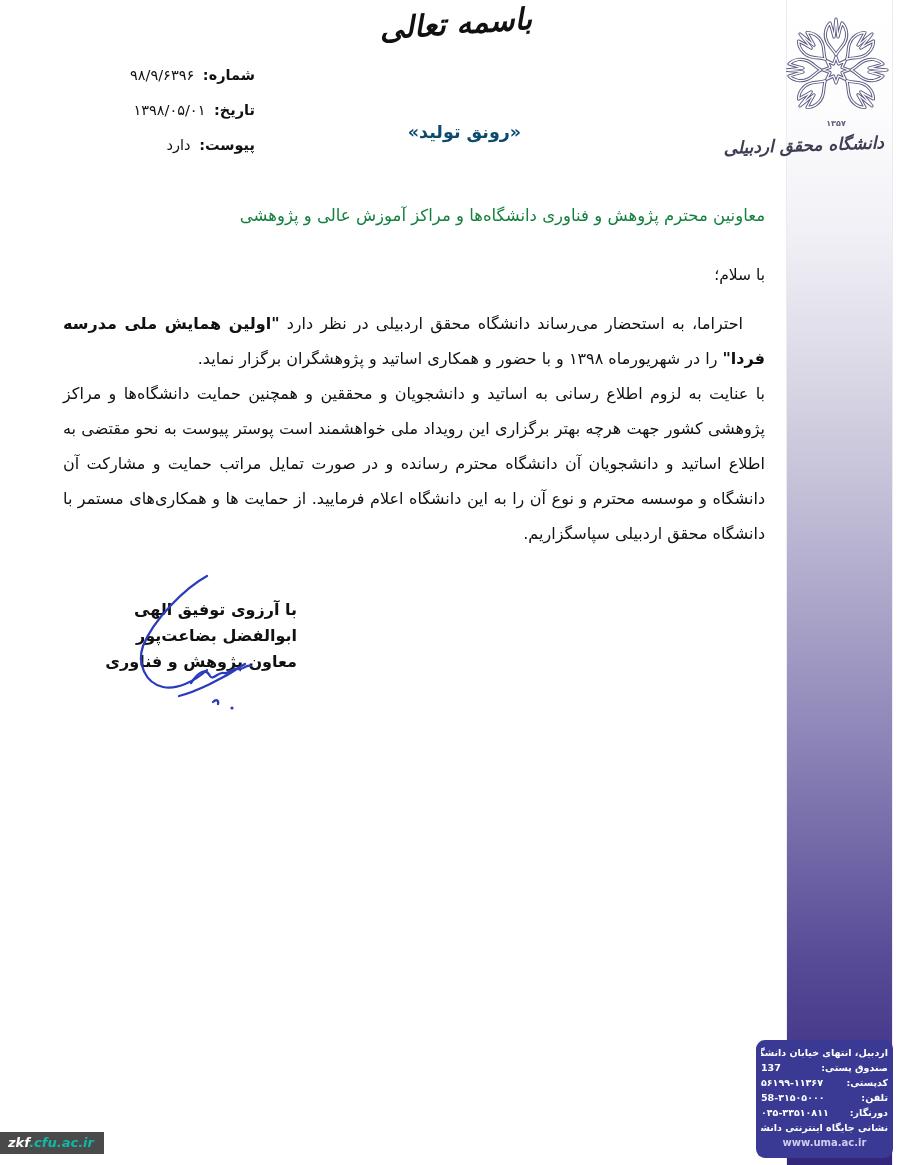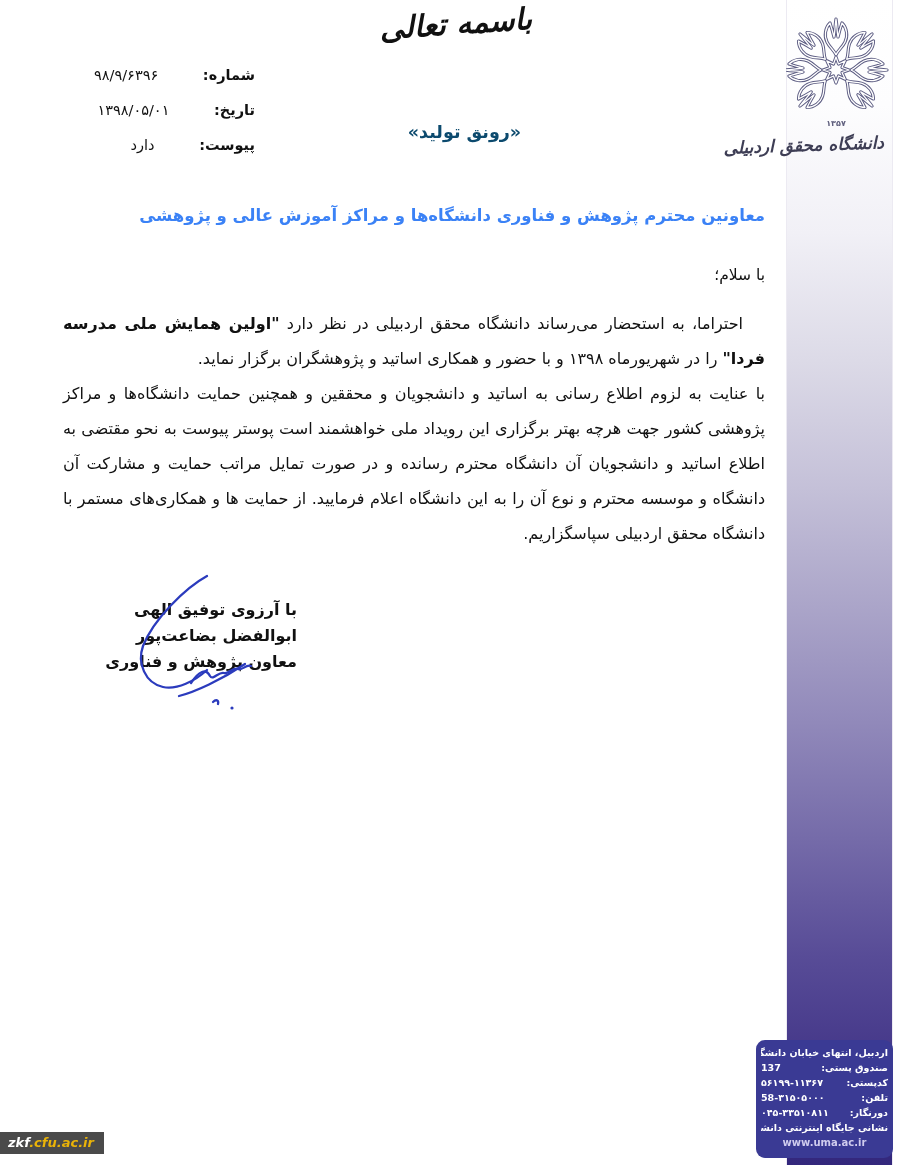"شماره:" .meta .lbl { margin-left: 36px -> none }
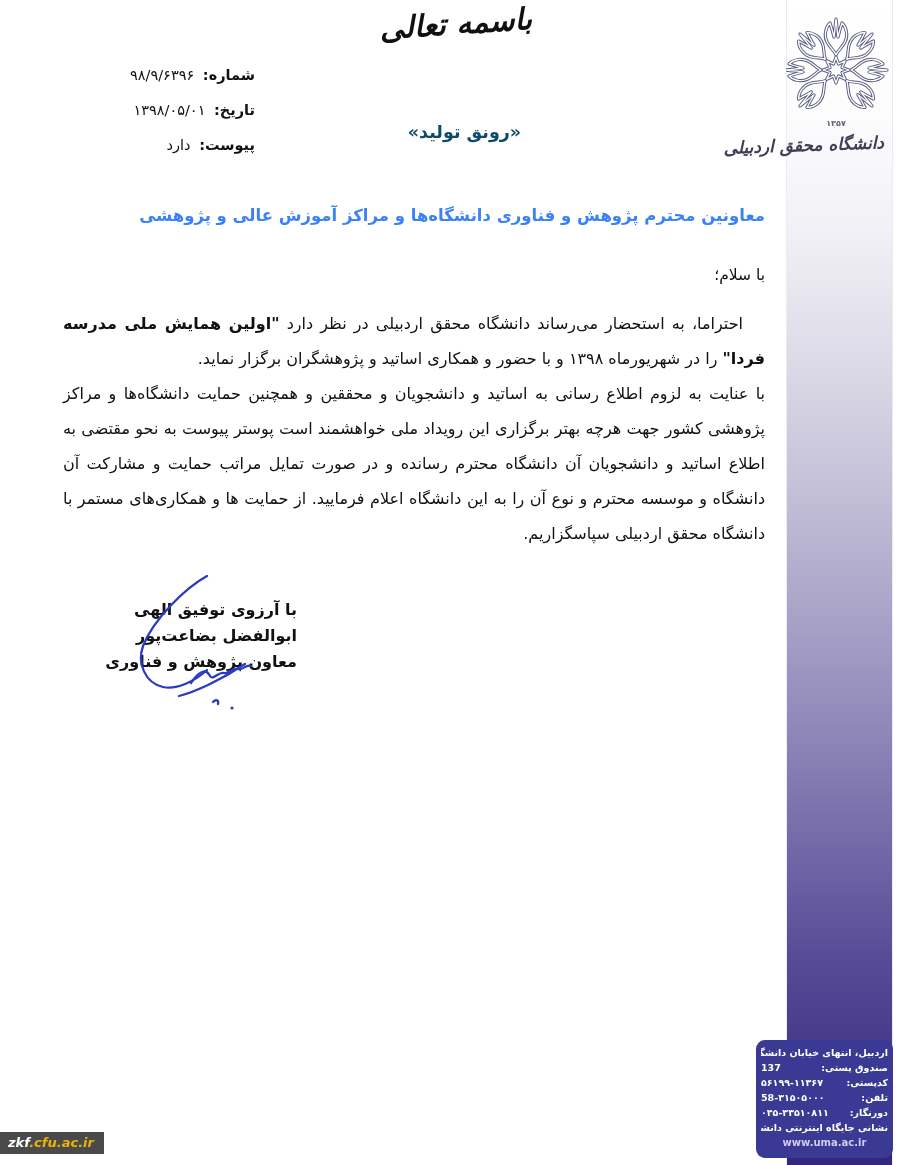"معاونین محترم پژوهش و فناوری" .addressee { color: #3b82f6 -> #15803d; font-weight: bold -> normal }
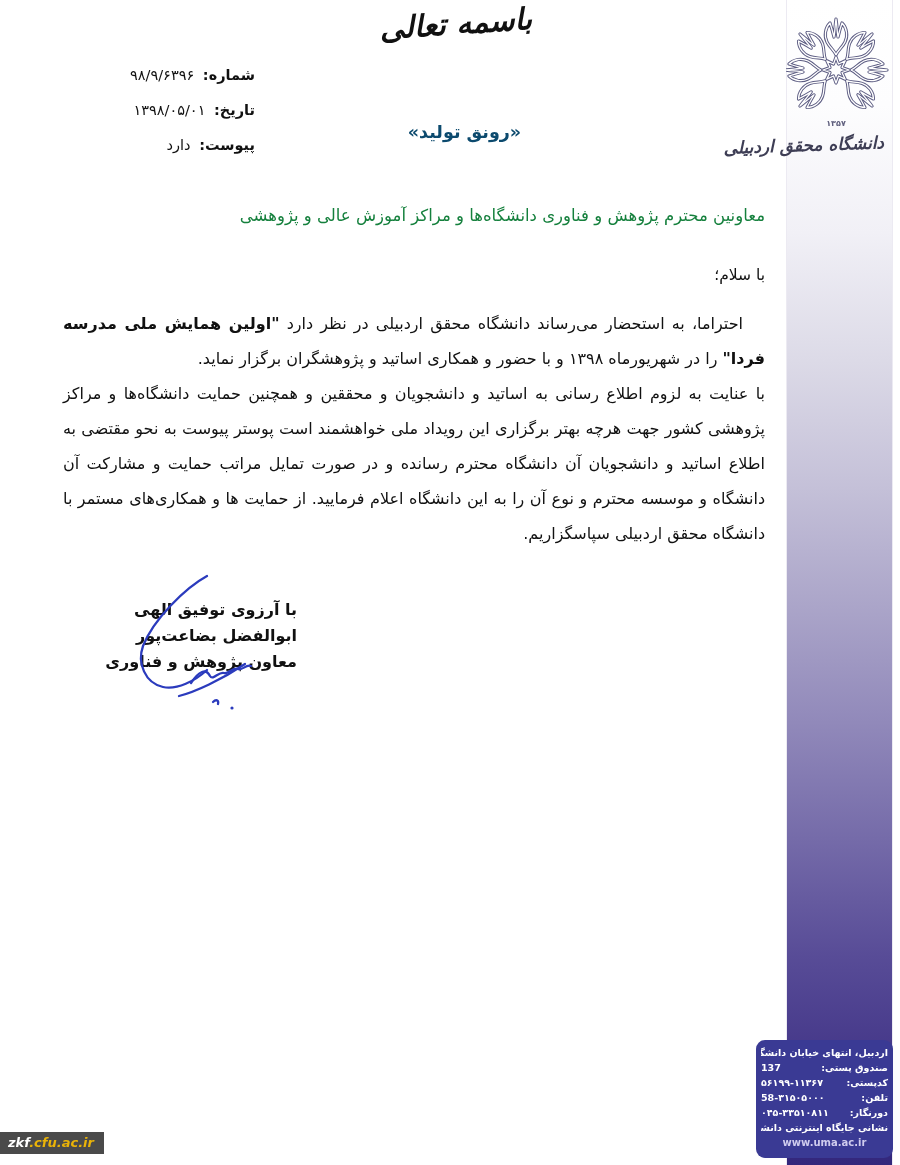".cfu.ac.ir" .watermark .wm-b { color: #eab308 -> #14b8a6 }
